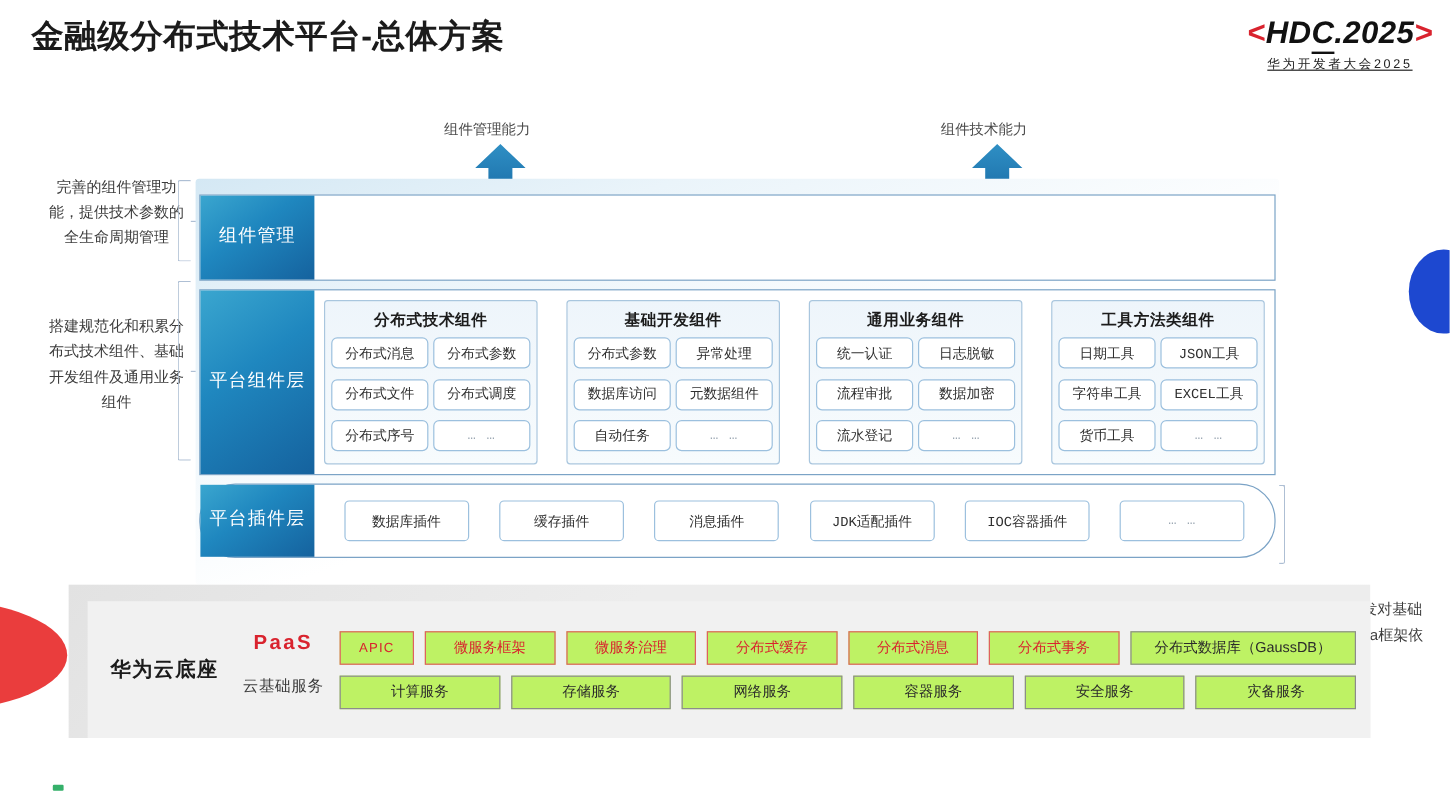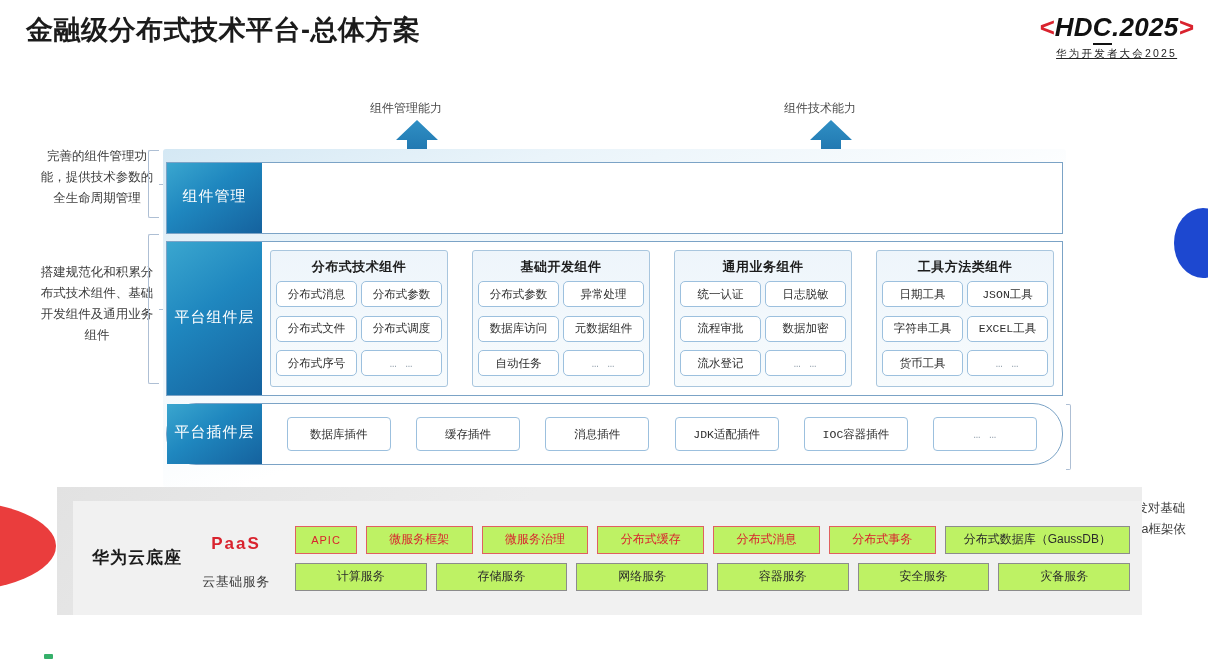"PaaS" .base-row { align-items: flex-end -> flex-start; gap: 16px -> 4px }
